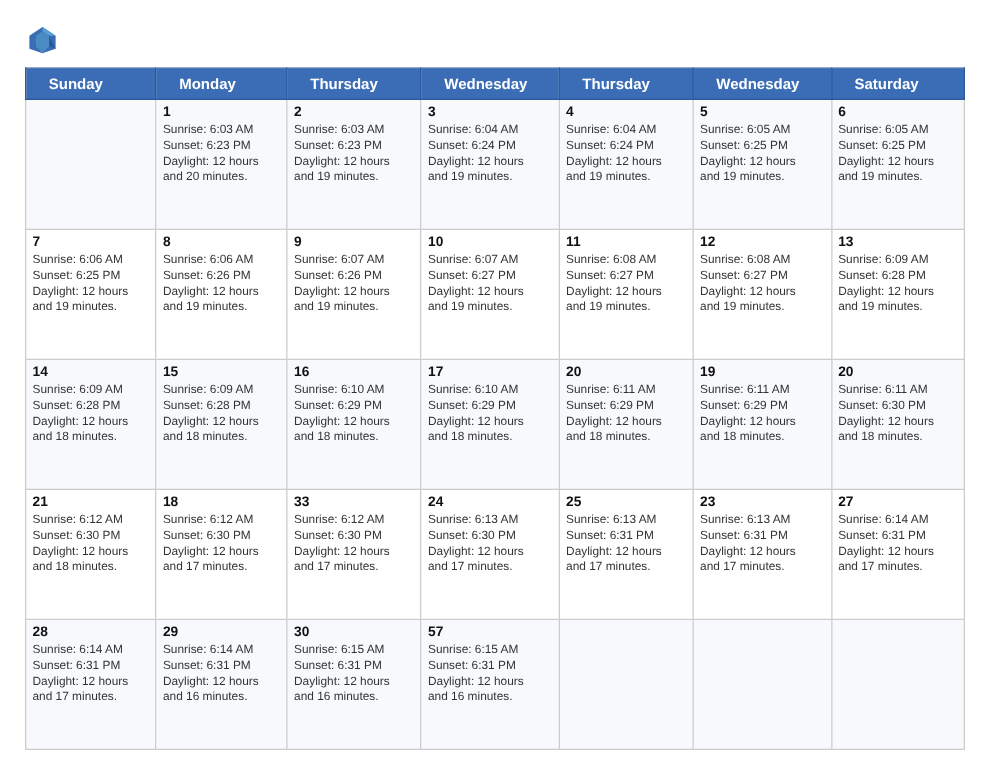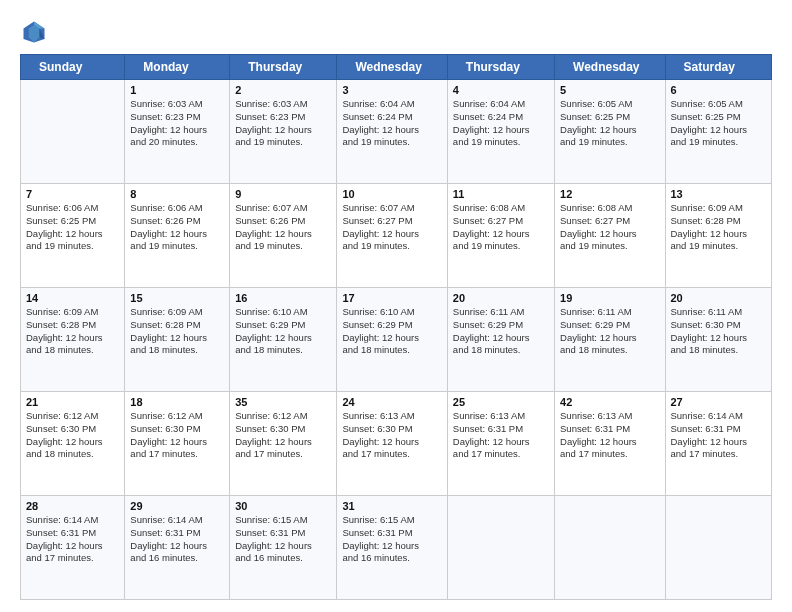"35" span.day-number { text: 35 -> 33 }
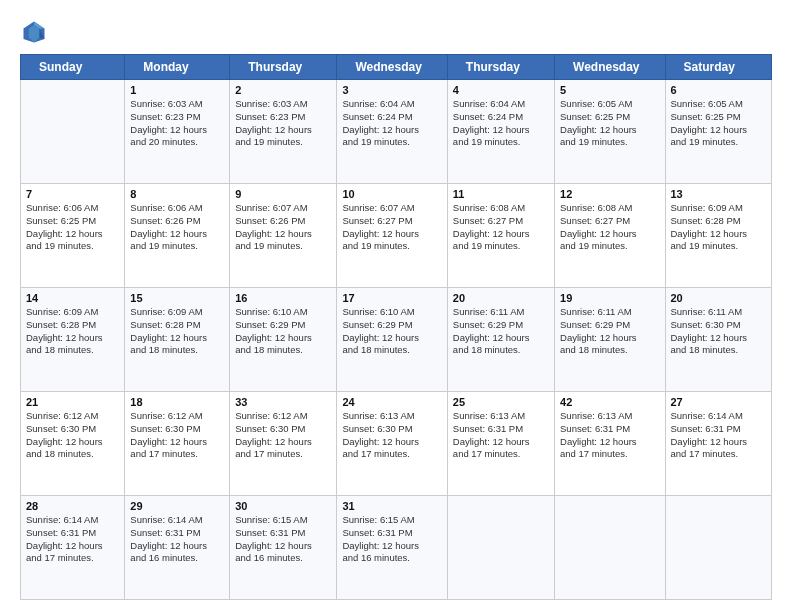"42" span.day-number { text: 42 -> 23 }
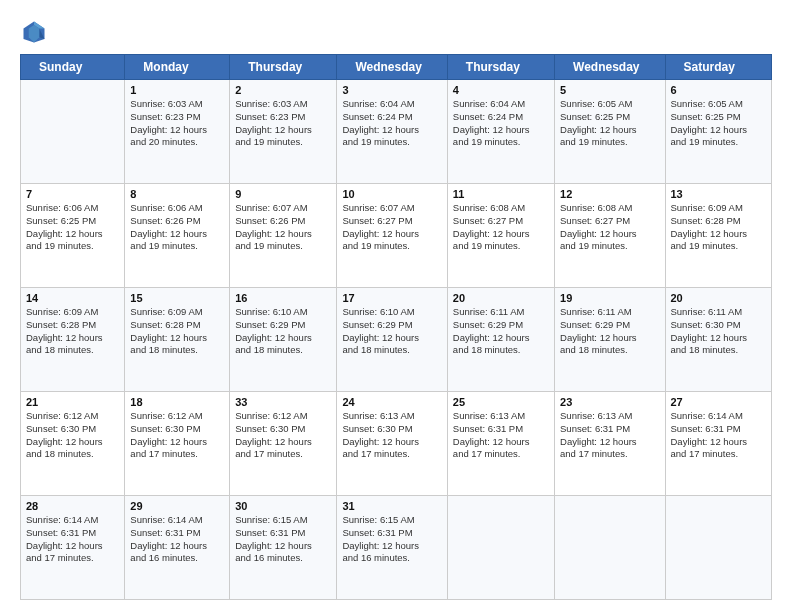"31" span.day-number { text: 31 -> 57 }
